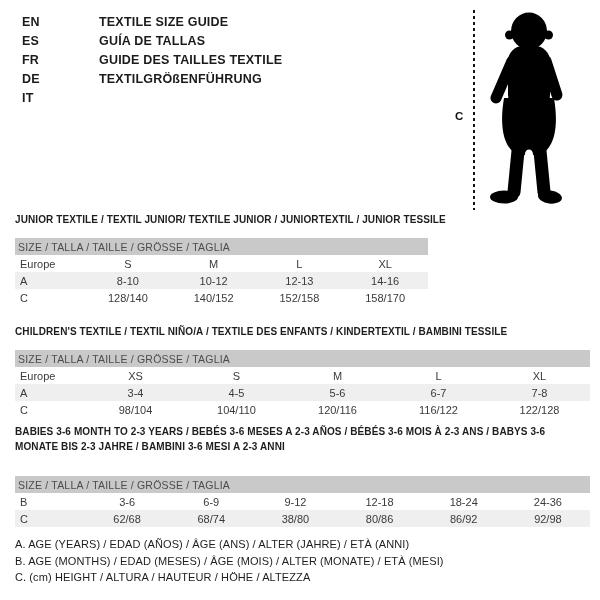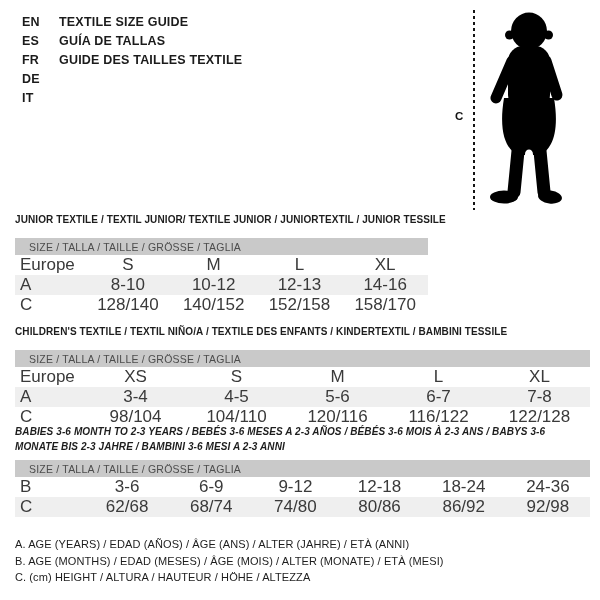"TEXTILE SIZE GUIDE" .lang-label { margin-left: none -> 40px }
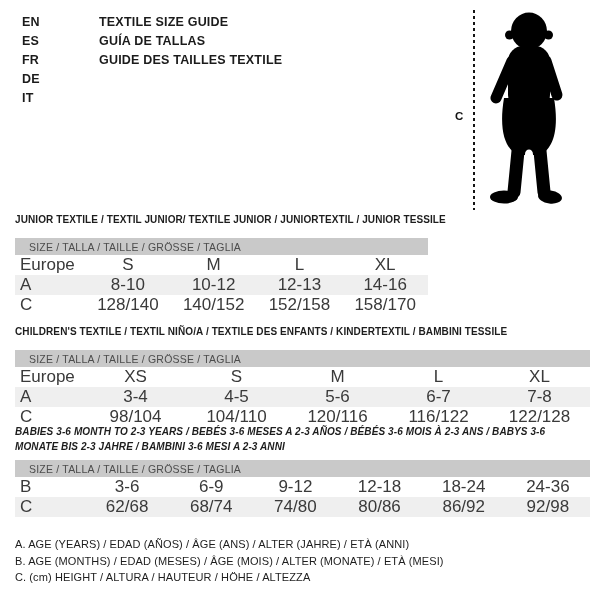"TEXTILGRÖßENFÜHRUNG" span.lang-label { html: none -> <span>TEXTILGRÖßENFÜHRUNG</span> }
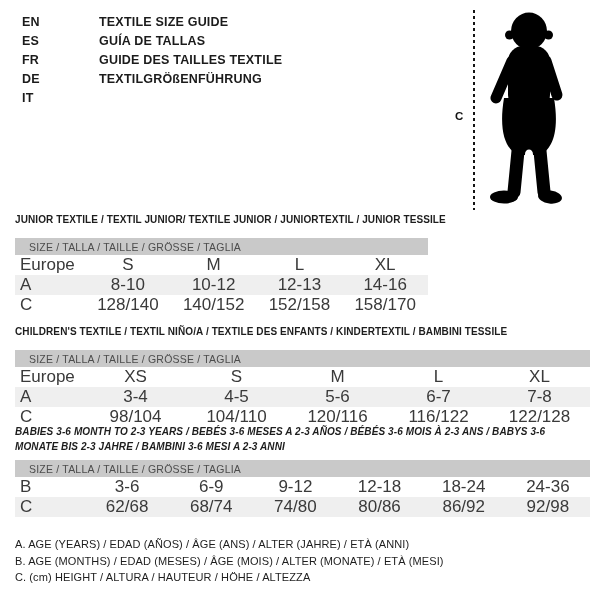"SIZE / TALLA / TAILLE" th.bar { padding-left: 14px -> 3px }
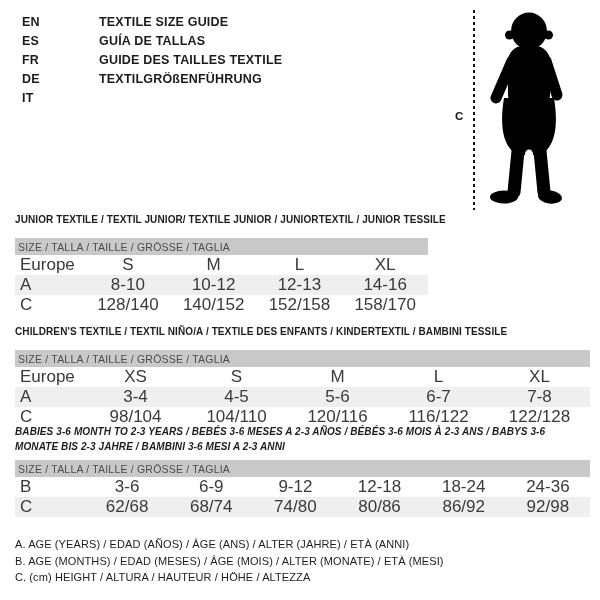"Europe" td { font-size: 17px -> 11px }
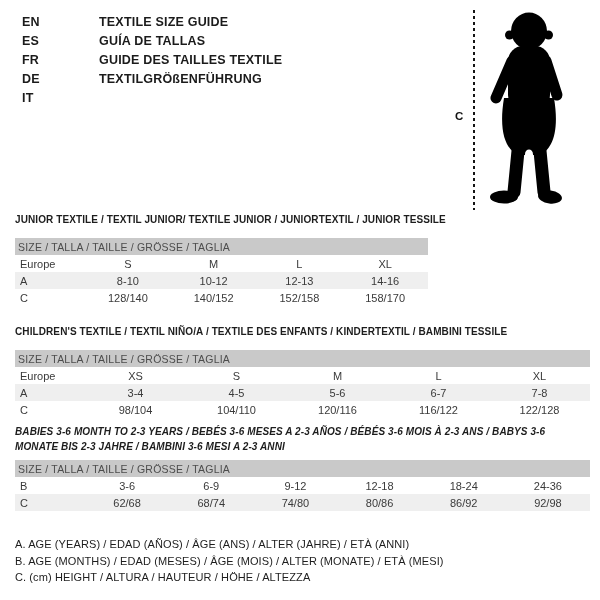"BABIES 3-6 MONTH TO 2-3" .sec-3 .tbl-title { font-style: italic -> none; margin-bottom: 6px -> 22px }
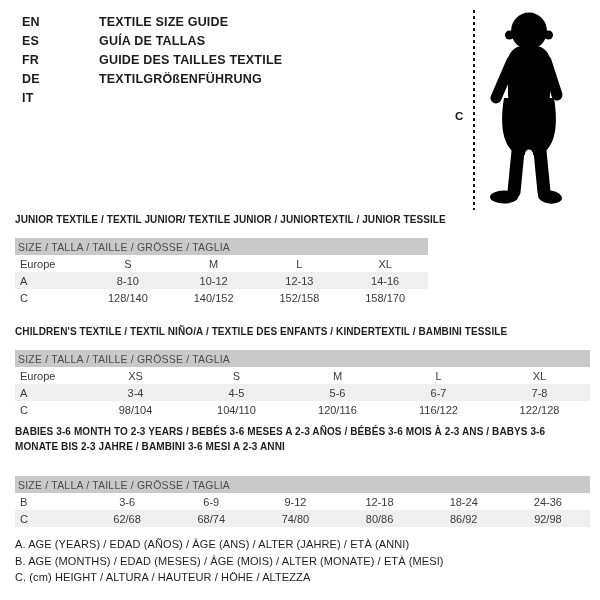"74/80" td { text: 74/80 -> 38/80 }
